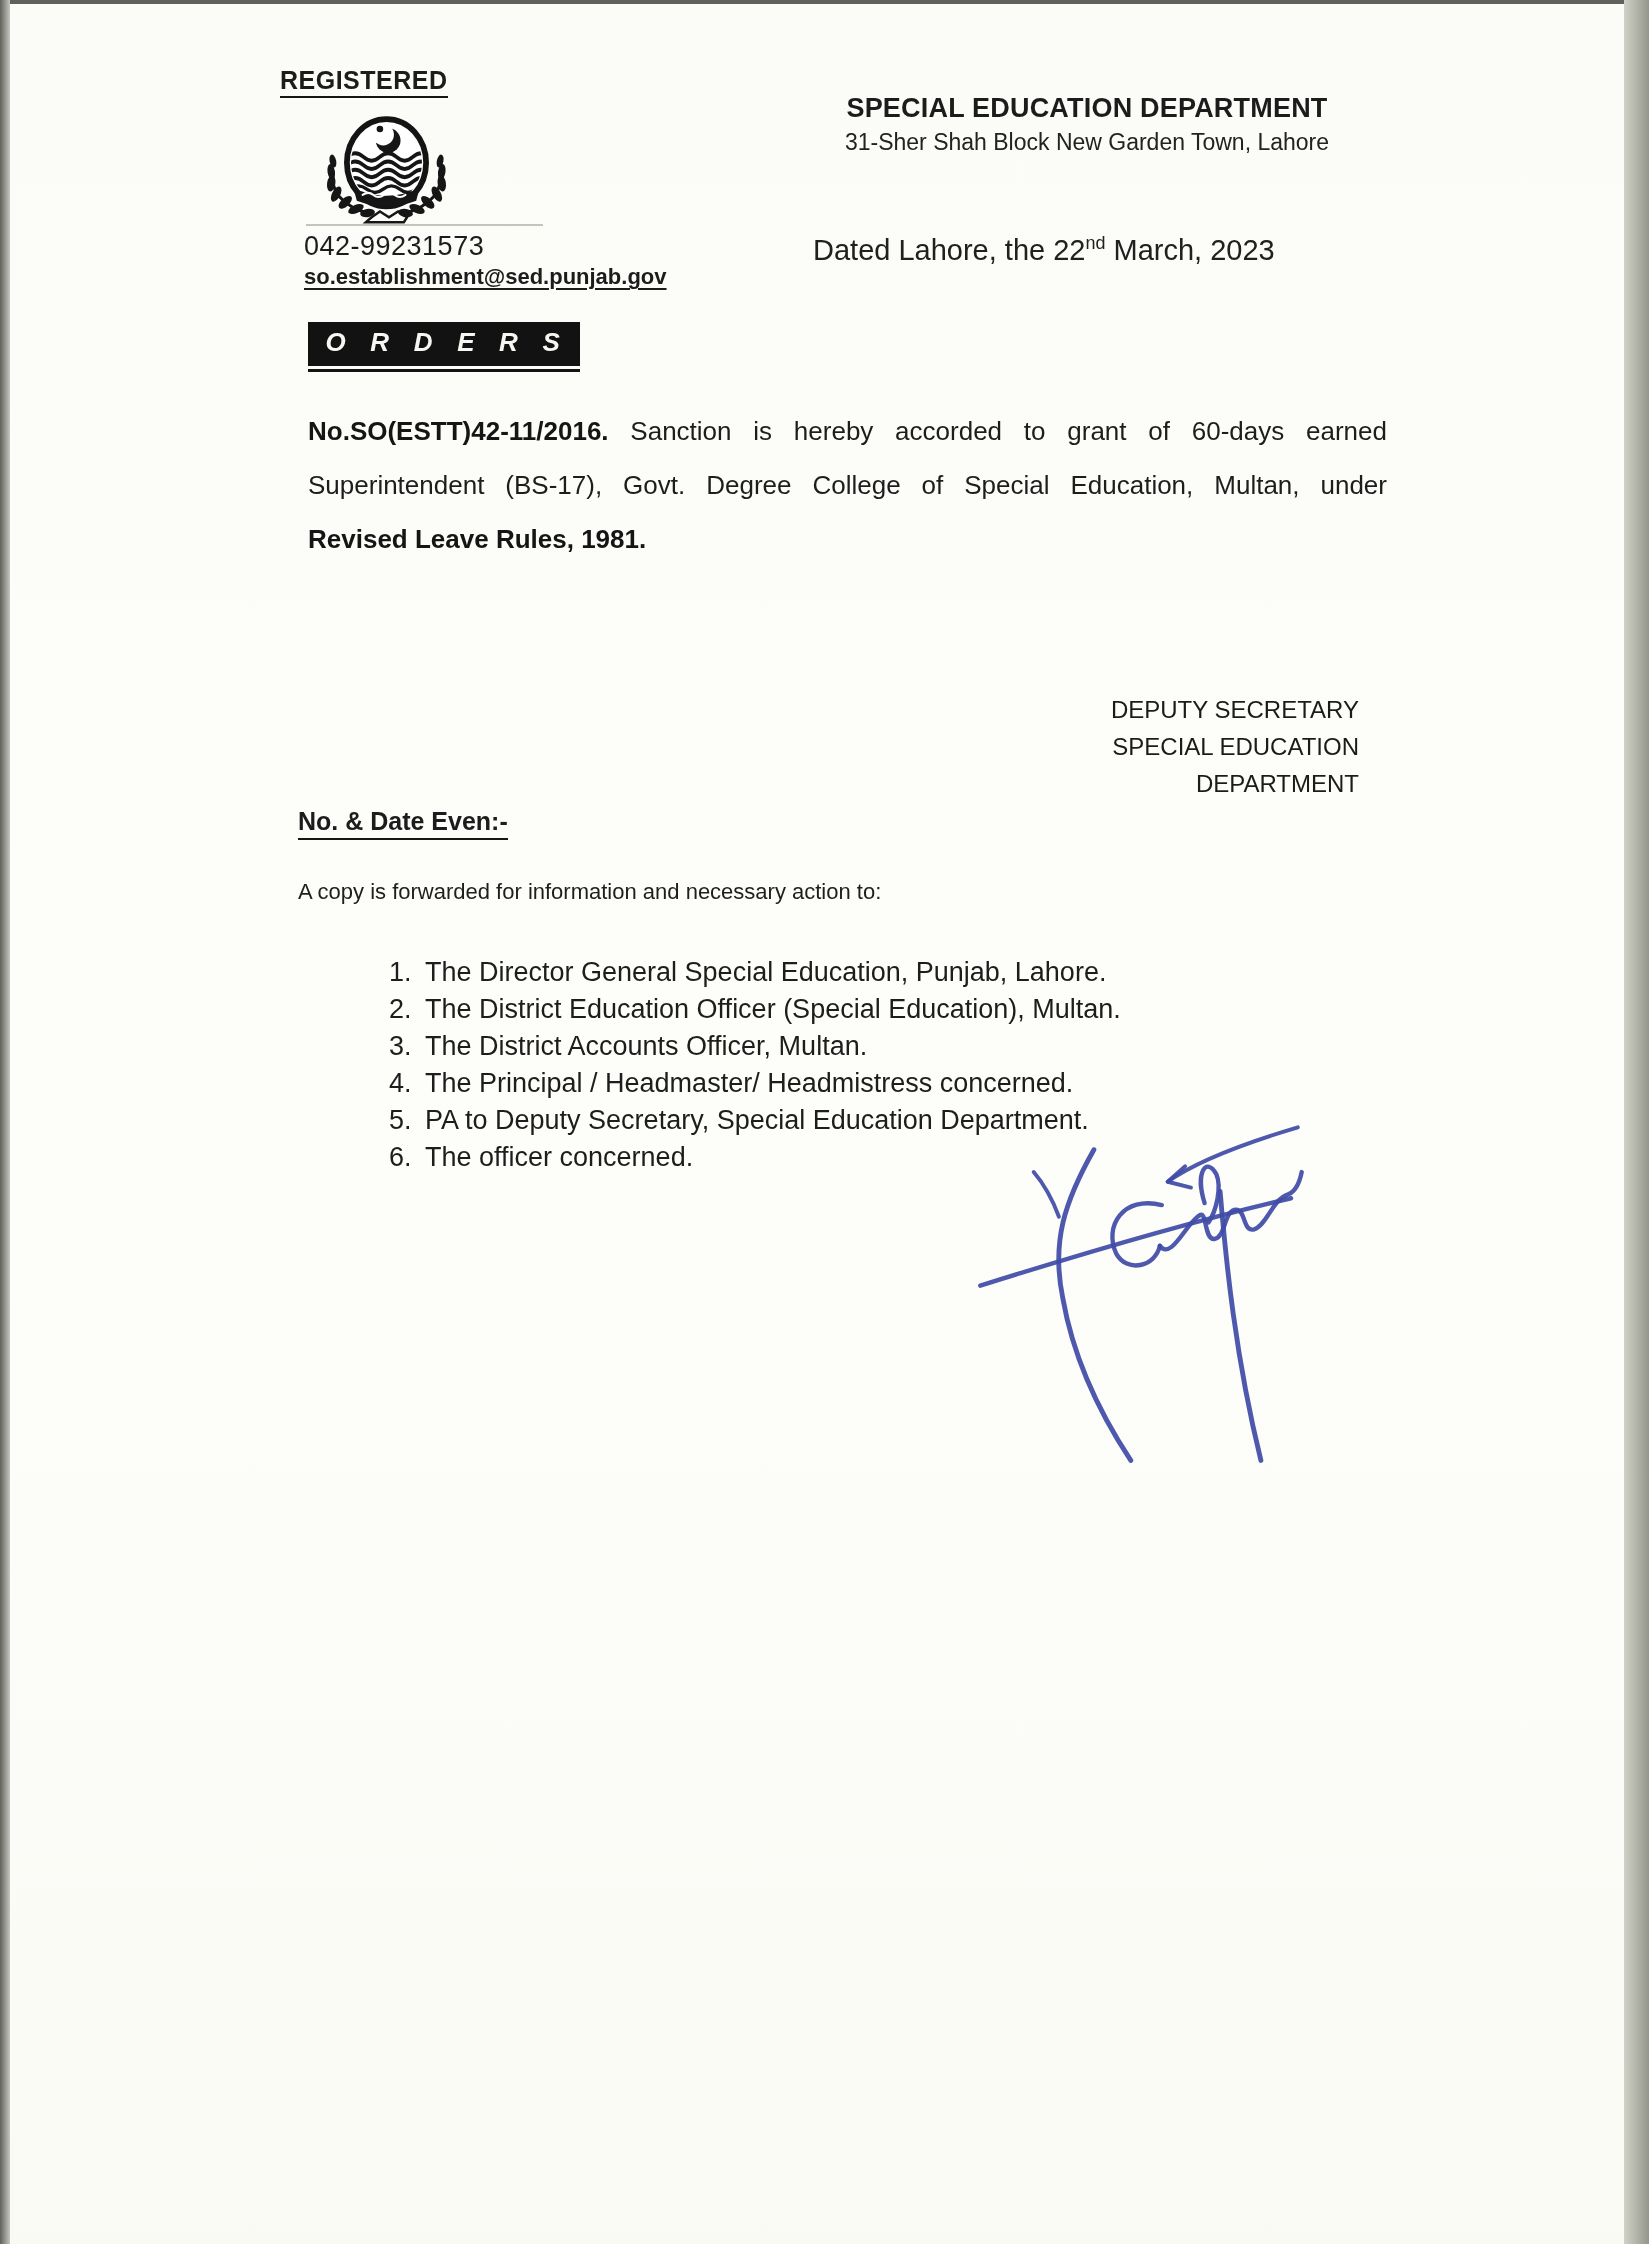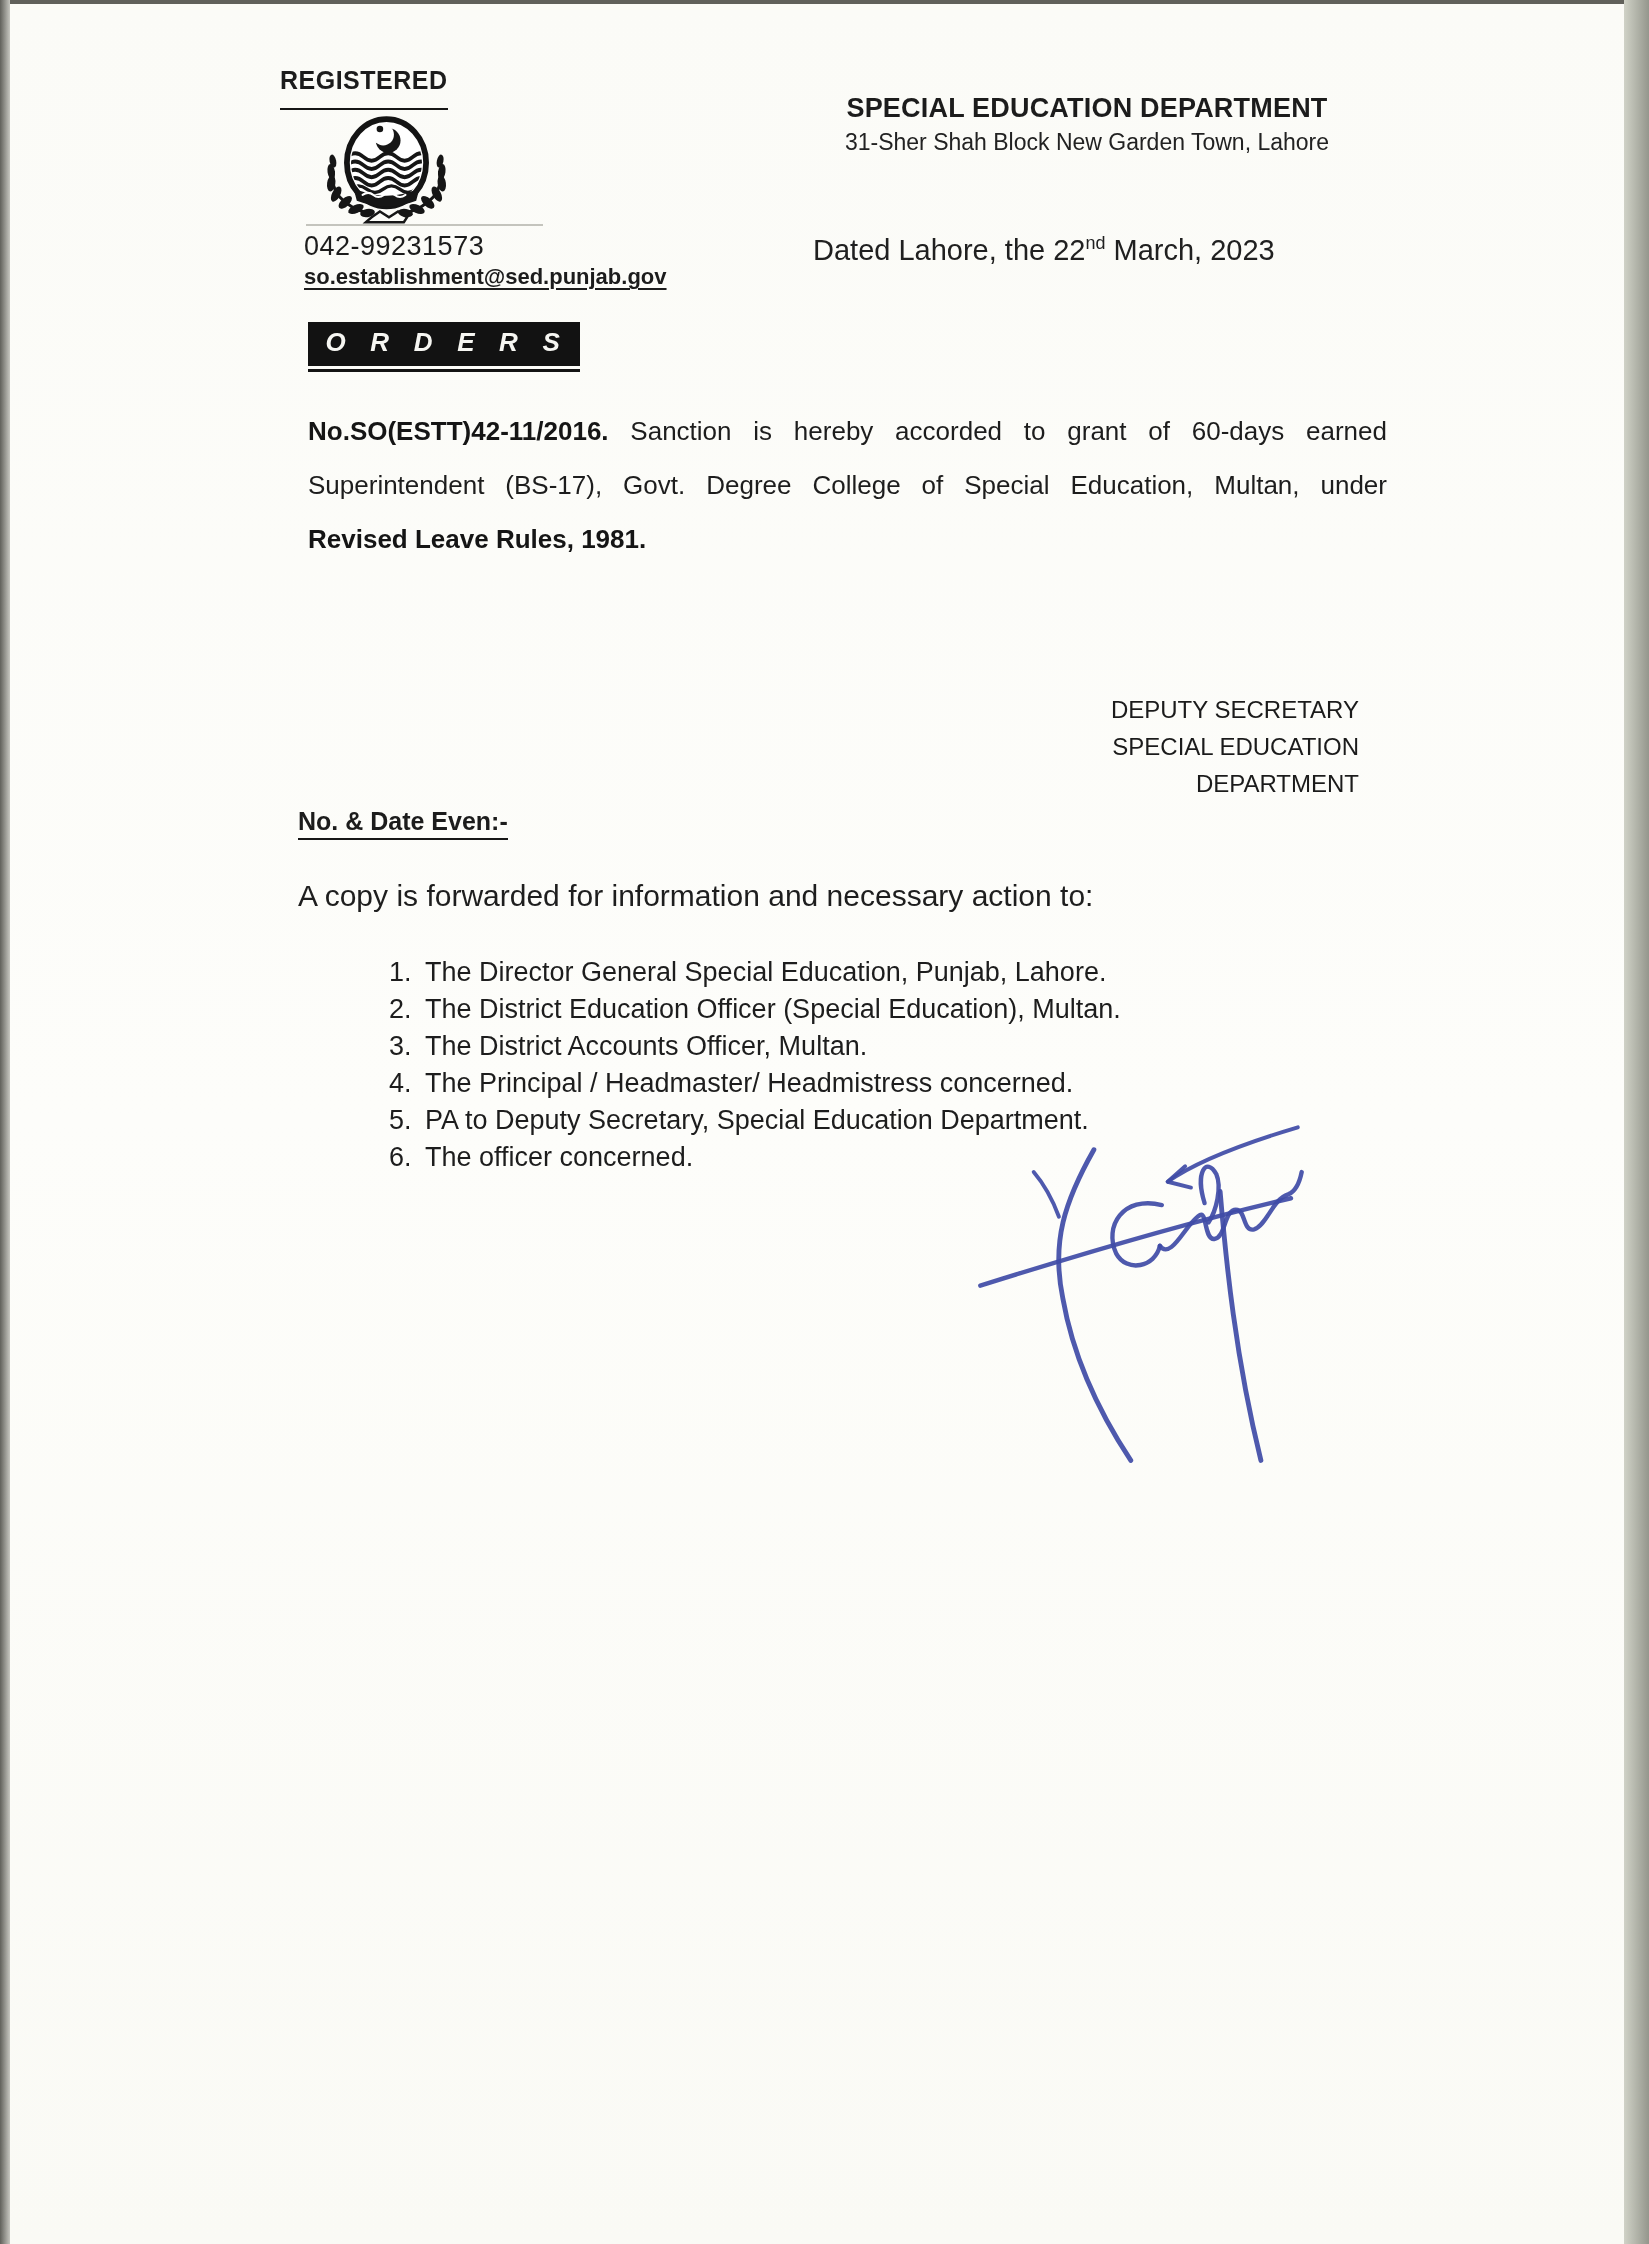"REGISTERED" .registered { padding-bottom: 13px -> 1px }
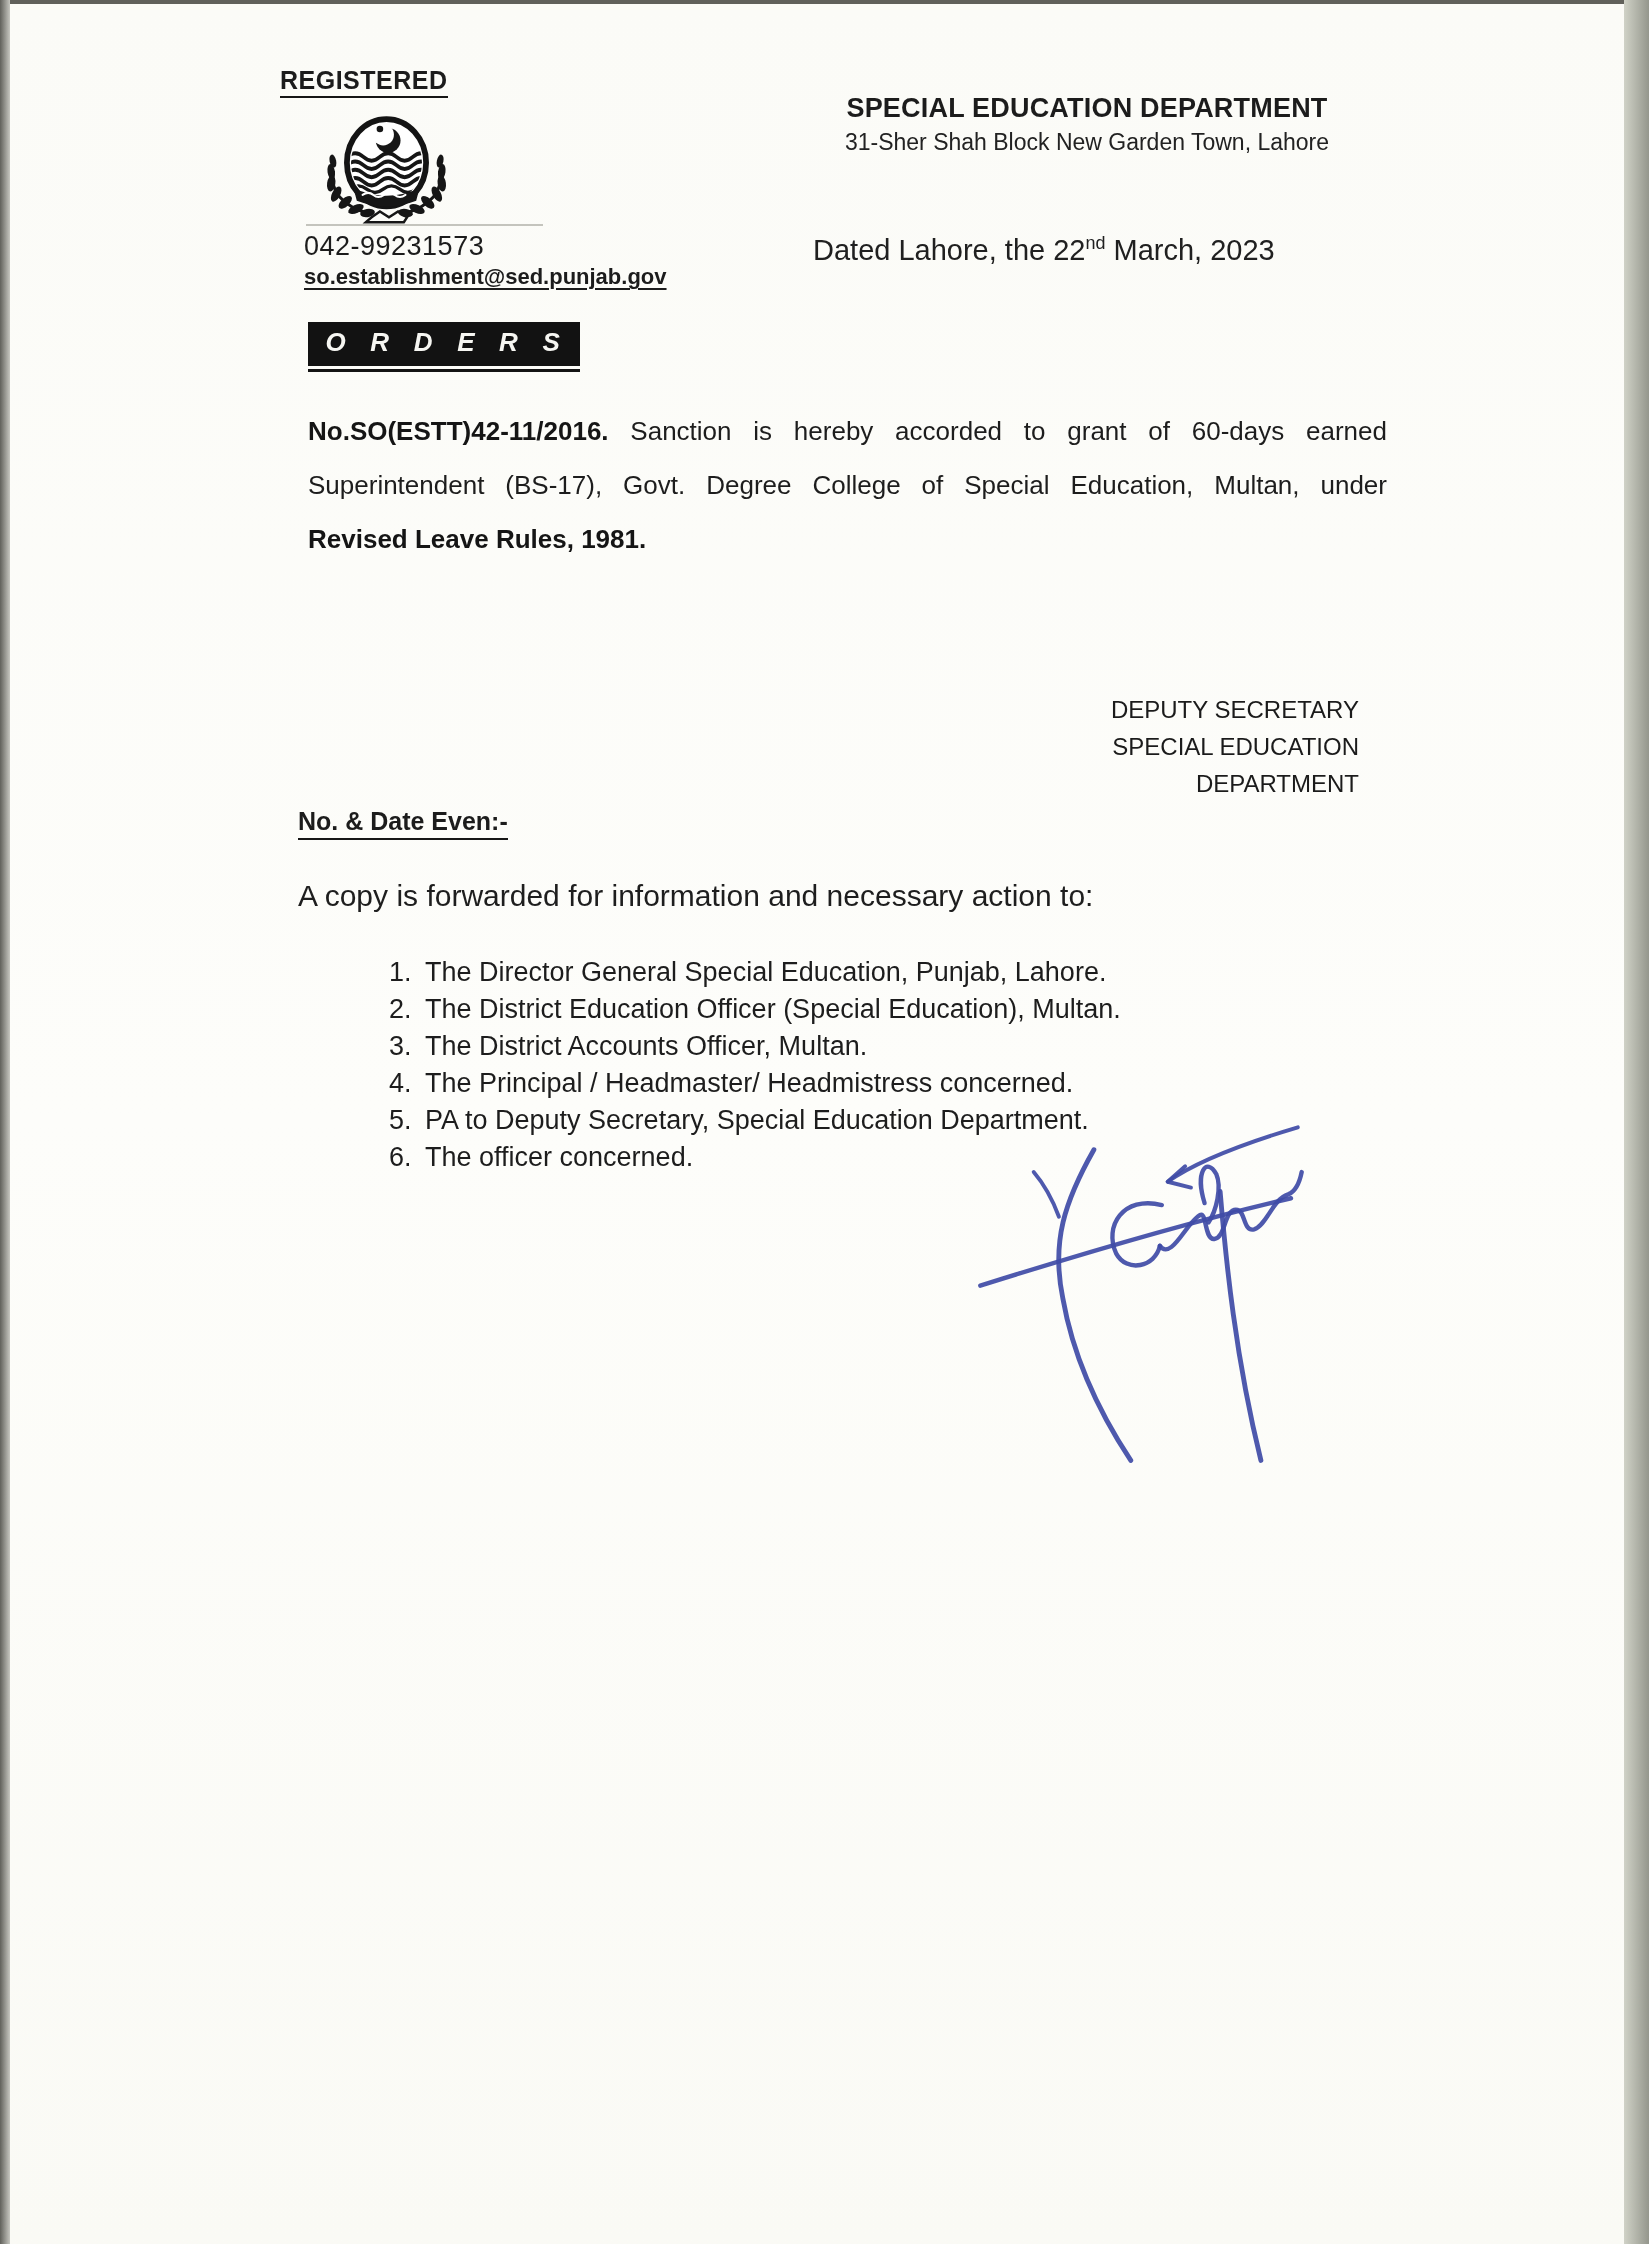"A copy is forwarded for" .copy-intro { font-size: 30px -> 22px }
